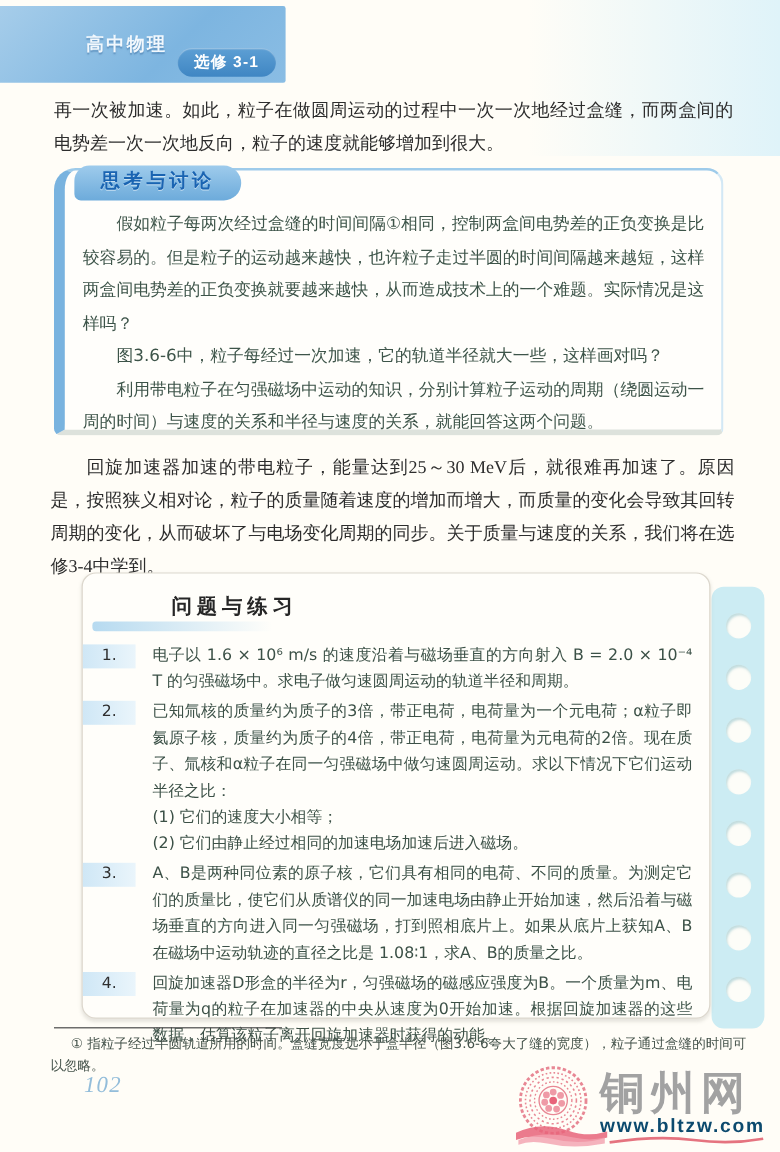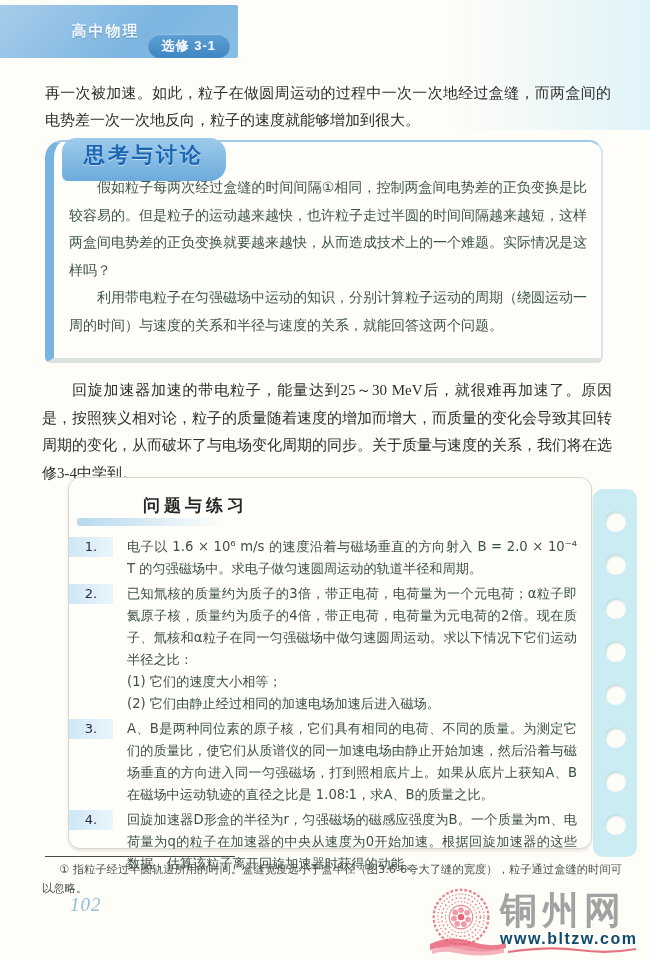"高中物理" .header-banner { height: 53px -> 64px }
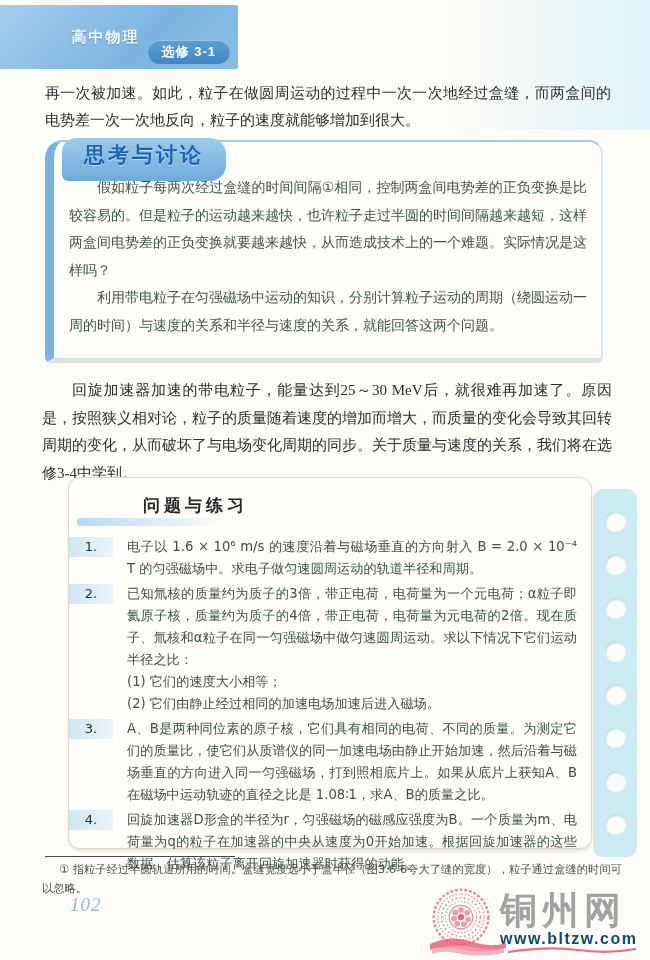"思考与讨论" .think-tab { font-size: 21px -> 16px; padding: 3px 22px 12px 22px -> 3px 22px 5px 22px }
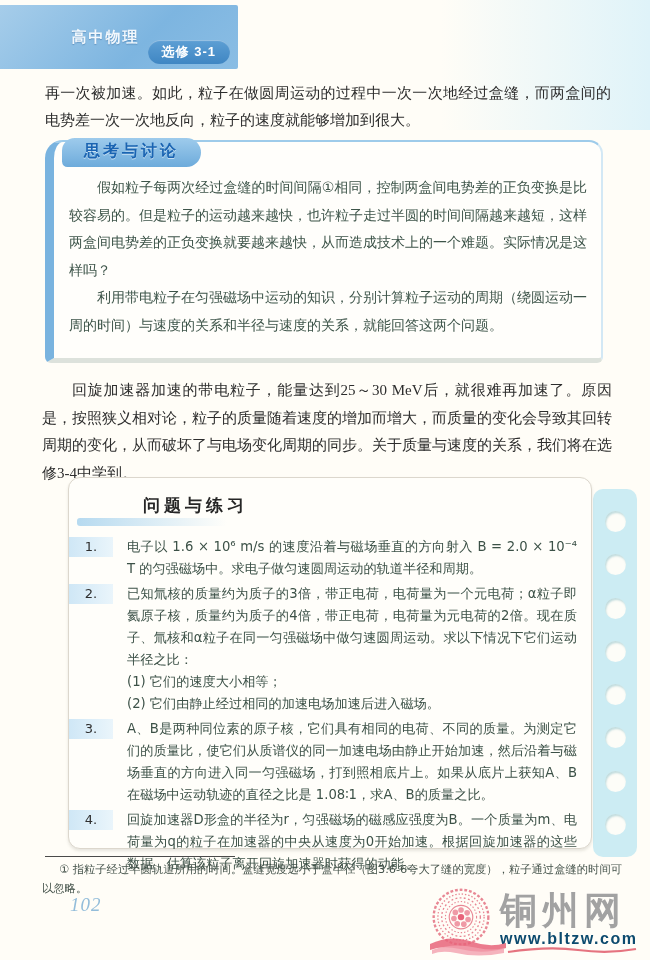"图3.6-6中，粒子每经过一次加速，它的轨道半径就大一些，这样画对吗？" p { html: none -> <p>图3.6-6中，粒子每经过一次加速，它的轨道半径就大一些，这样画对吗？</p> }
